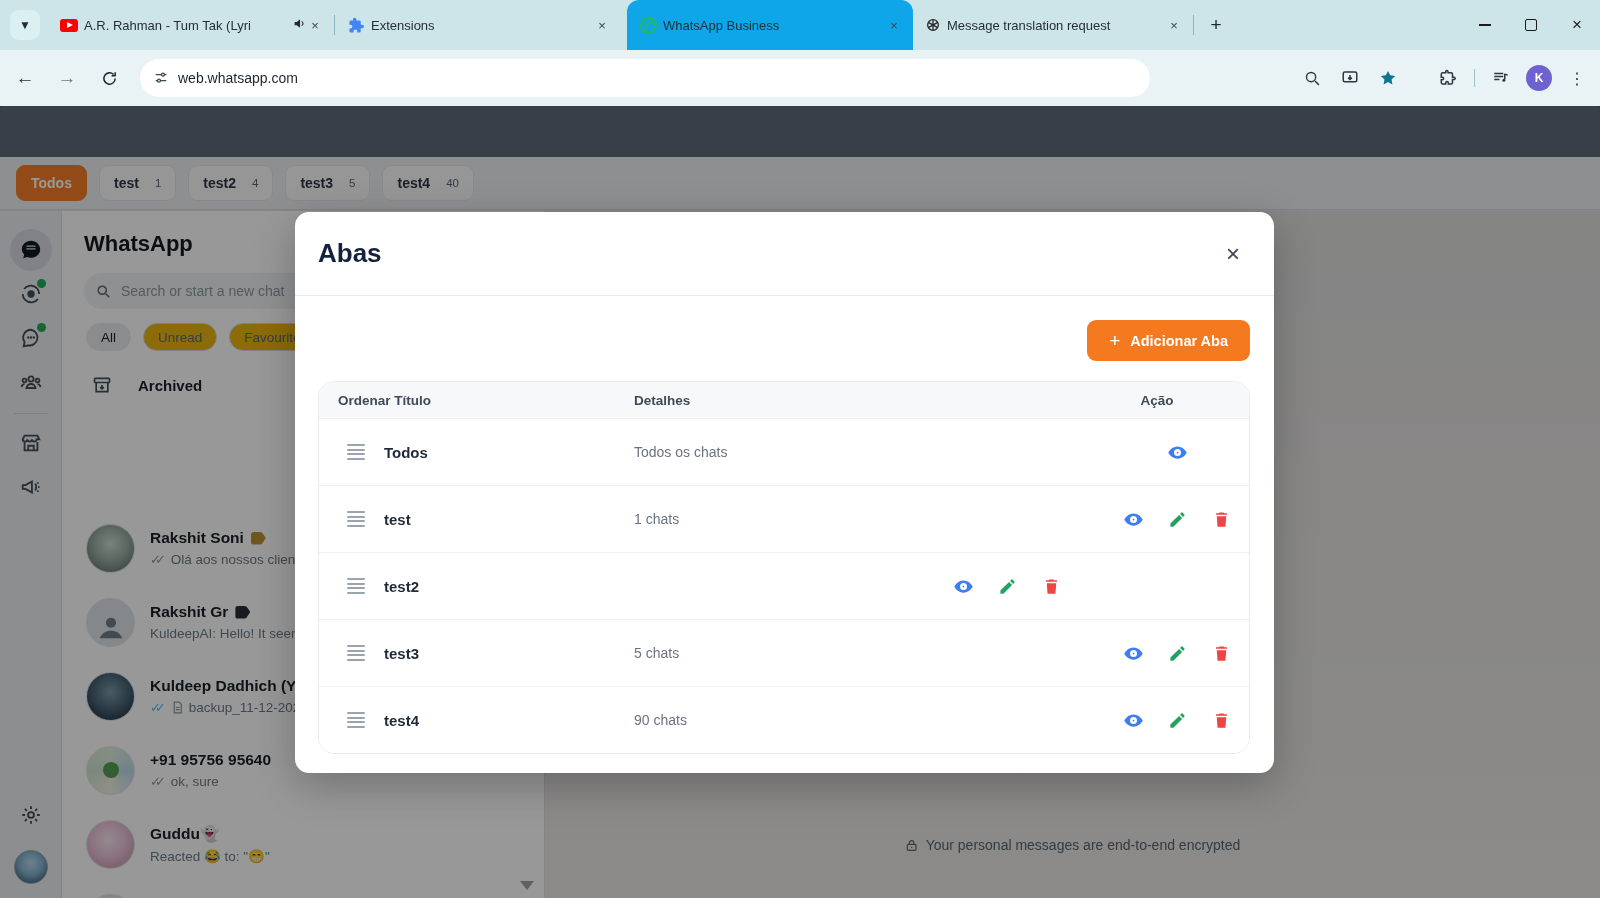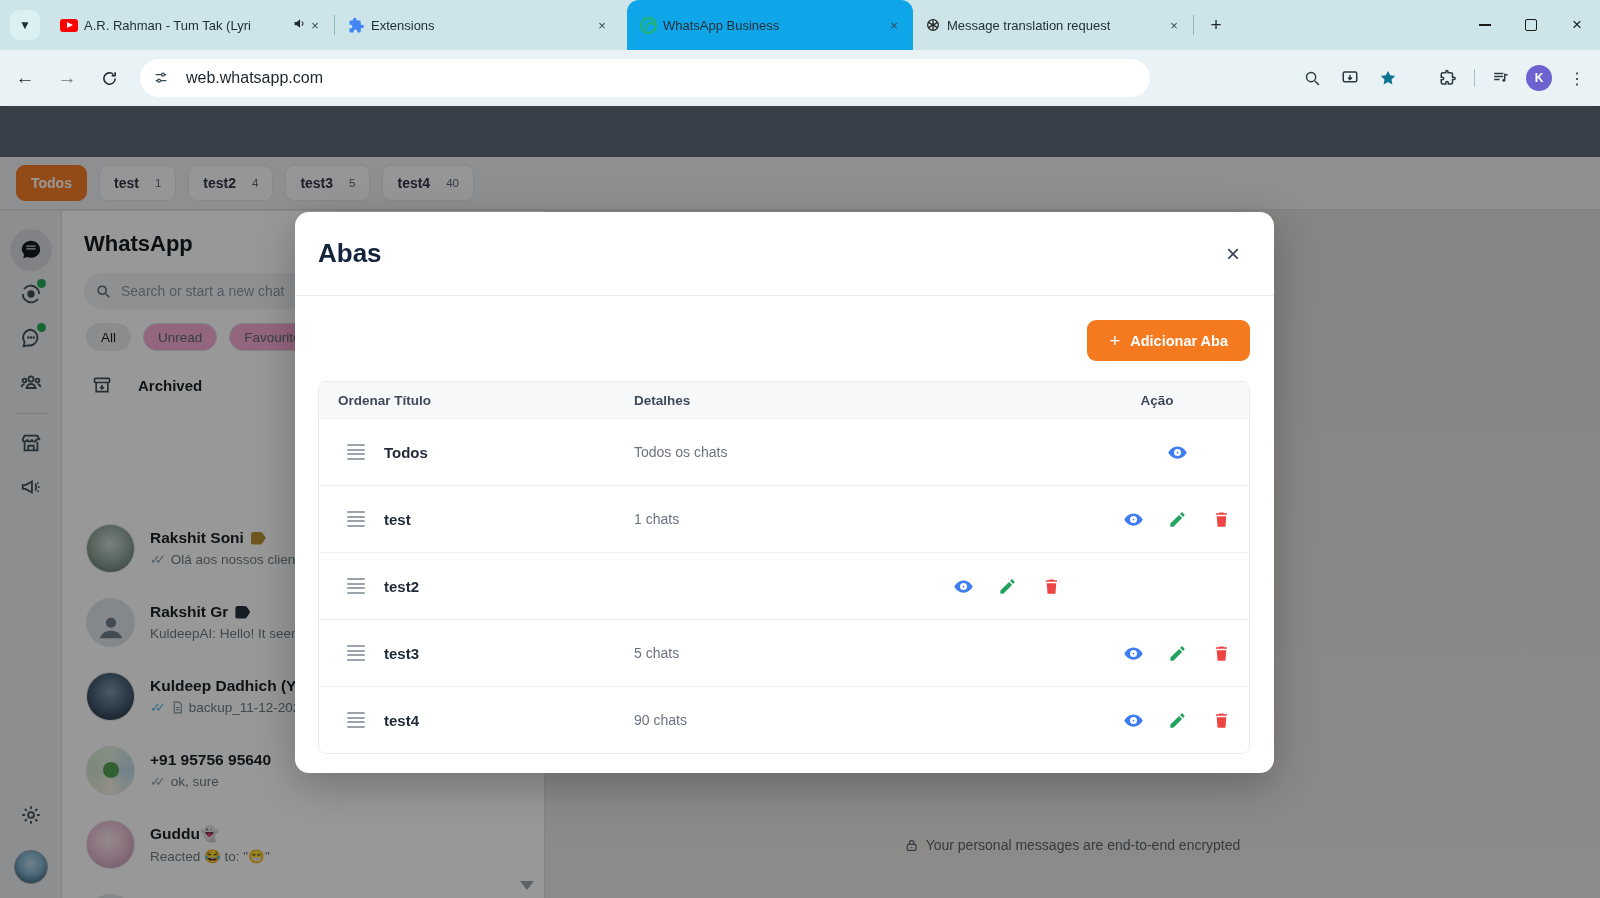"web.whatsapp.com" .url-text { font-size: 16px -> 14px; margin-left: 12px -> 4px }
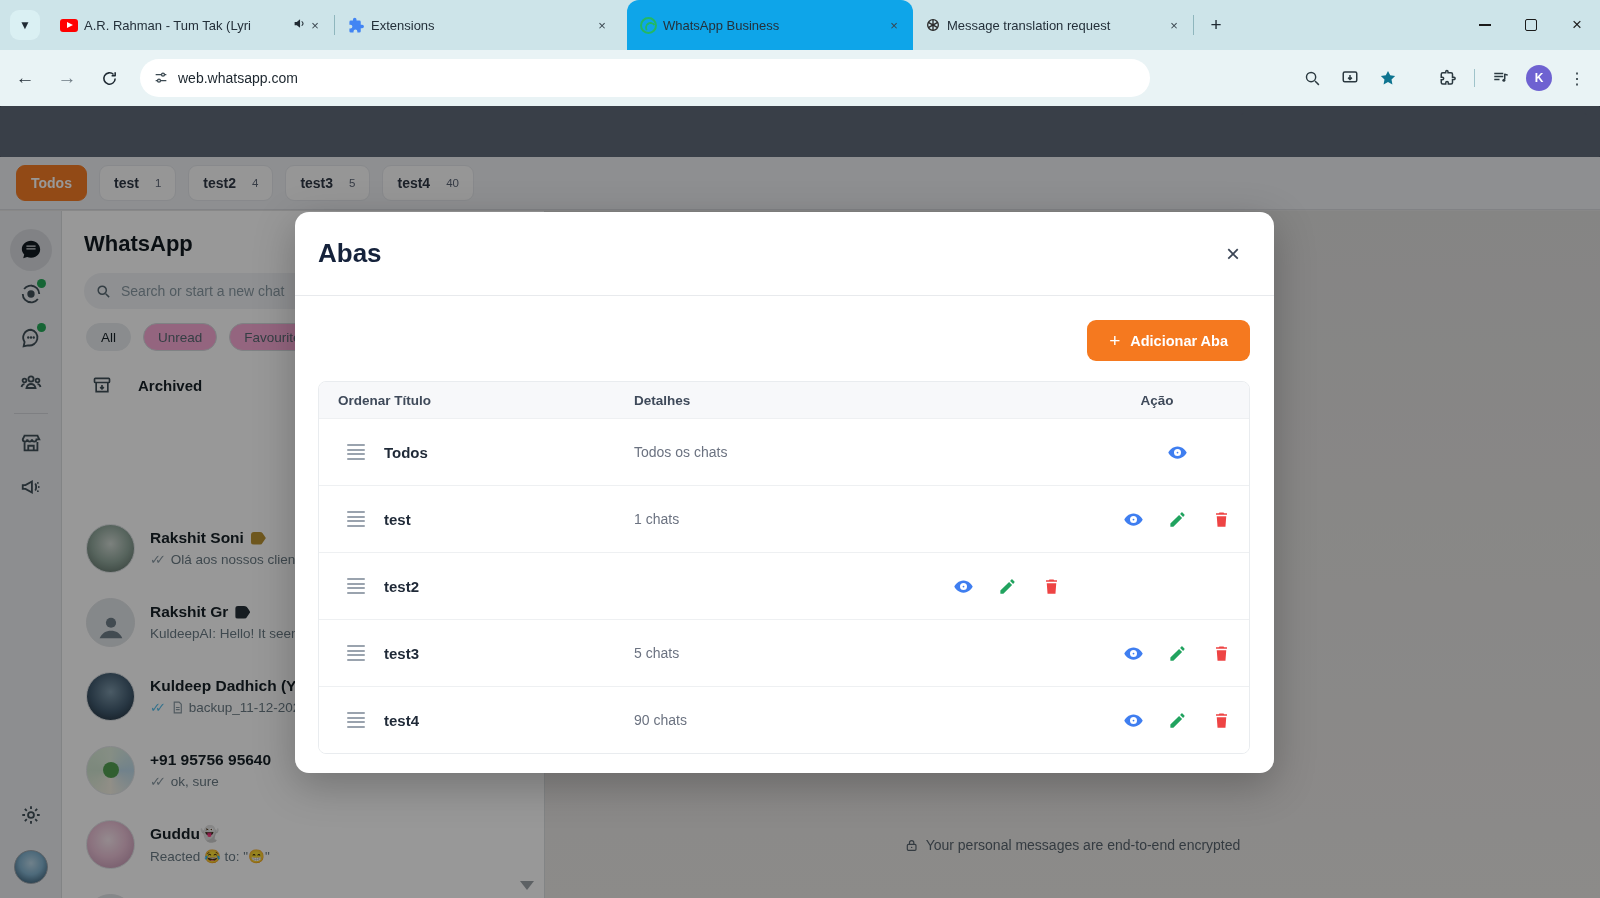"Unread" .fpill { background: #f9a8d4 -> #eab308 }
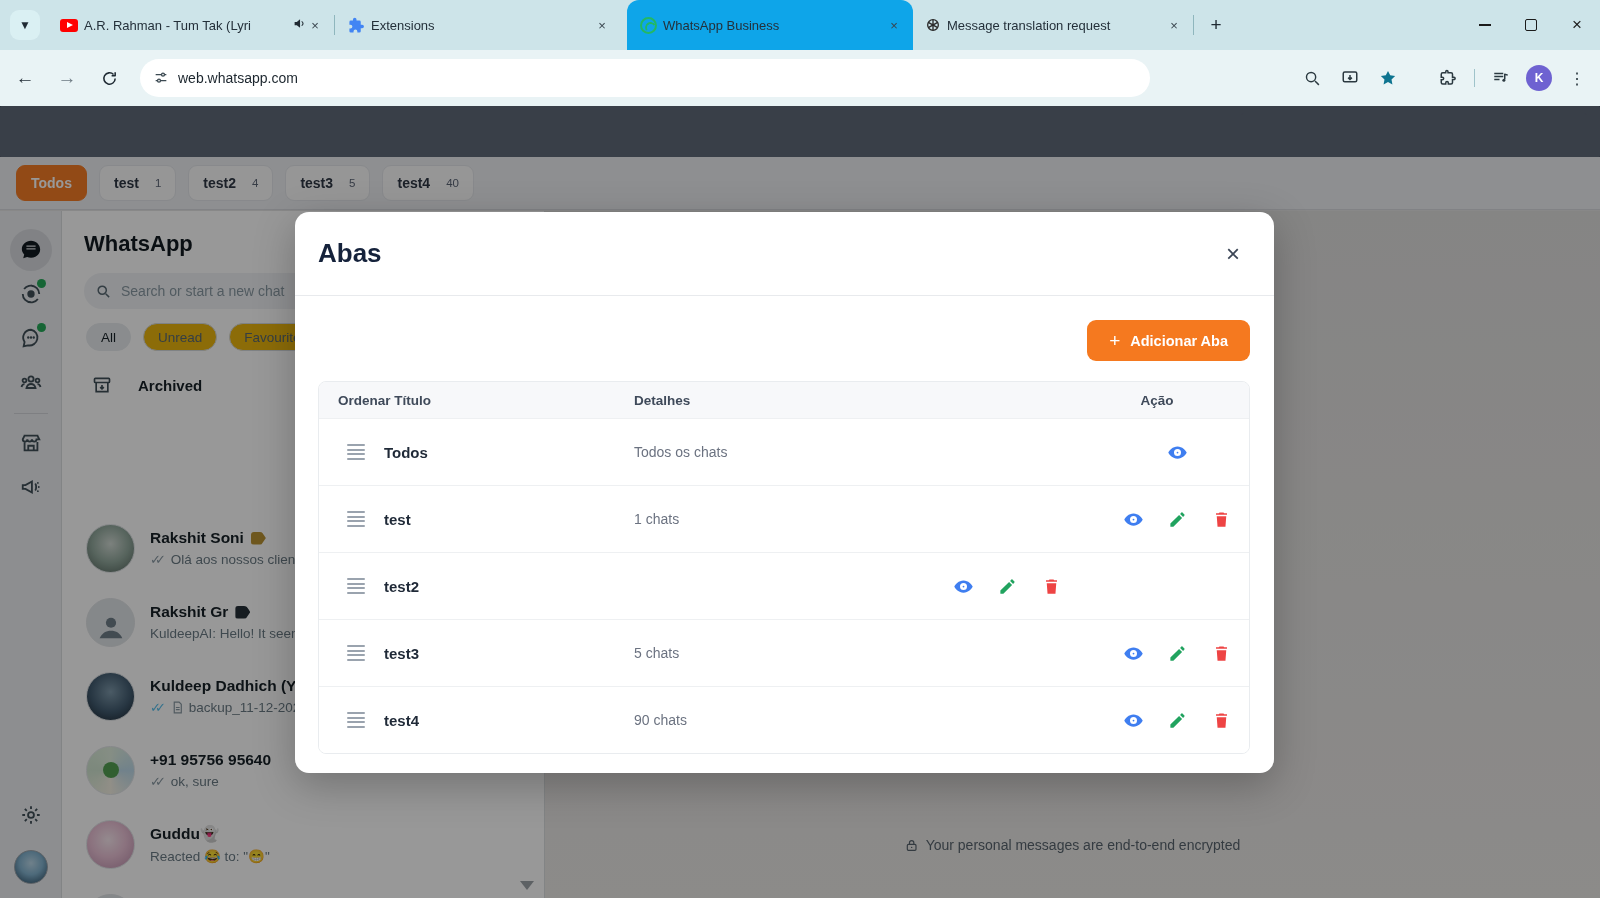"Ordenar Título" .m-table { border-radius: 8px -> 16px }
